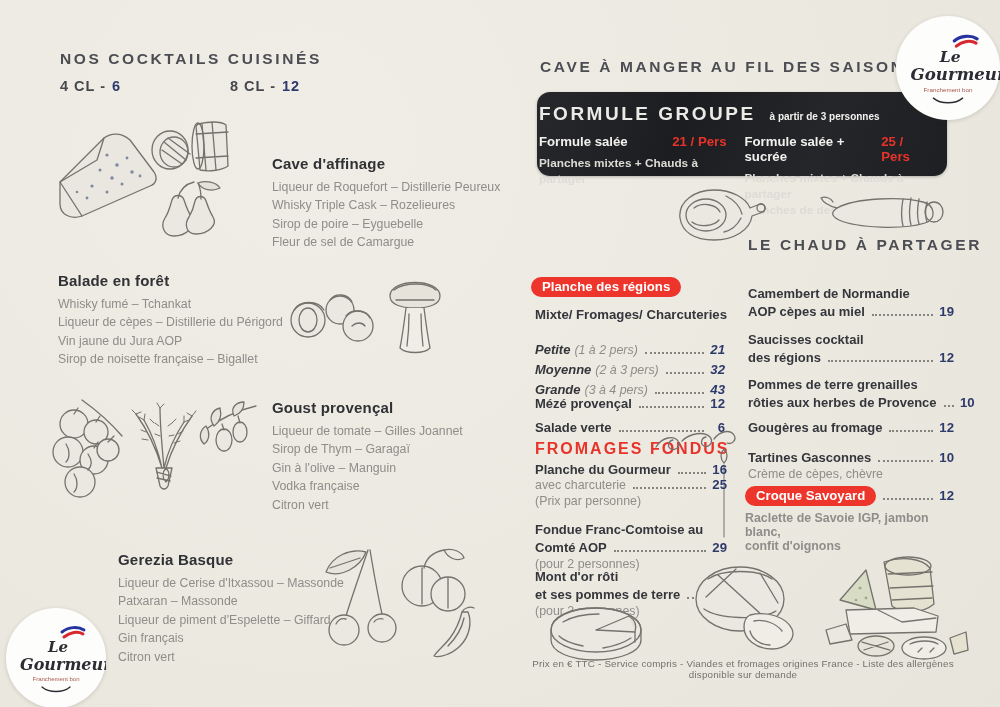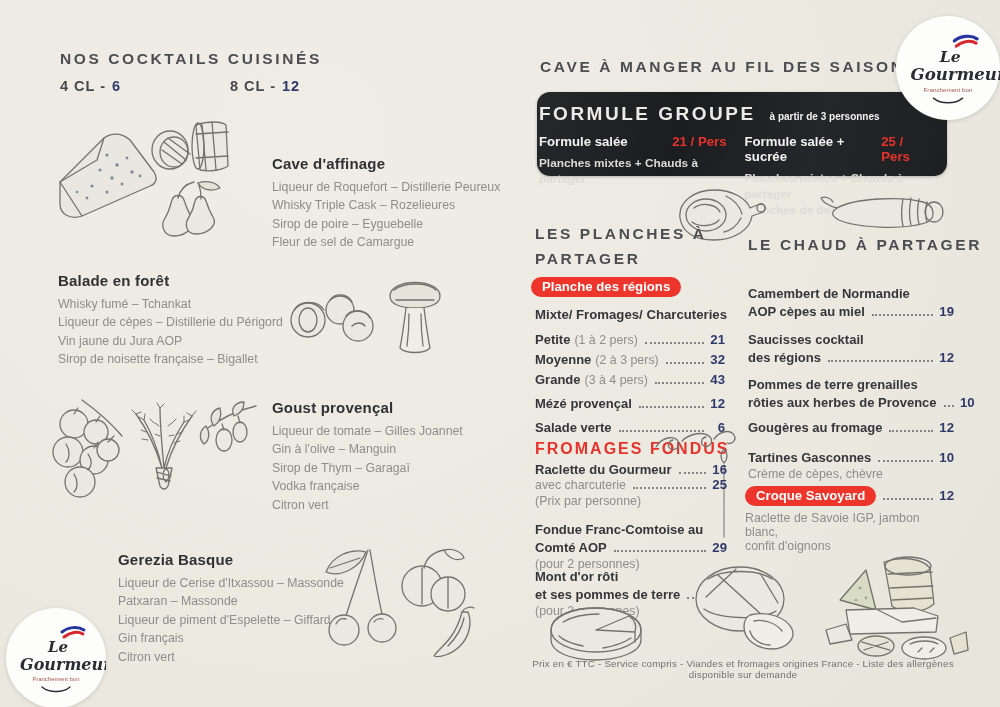"LES PLANCHES À" div.abs { html: <div> <div>LES PLANCHES À</div> <div>PARTAGER</div> </div> -> none }
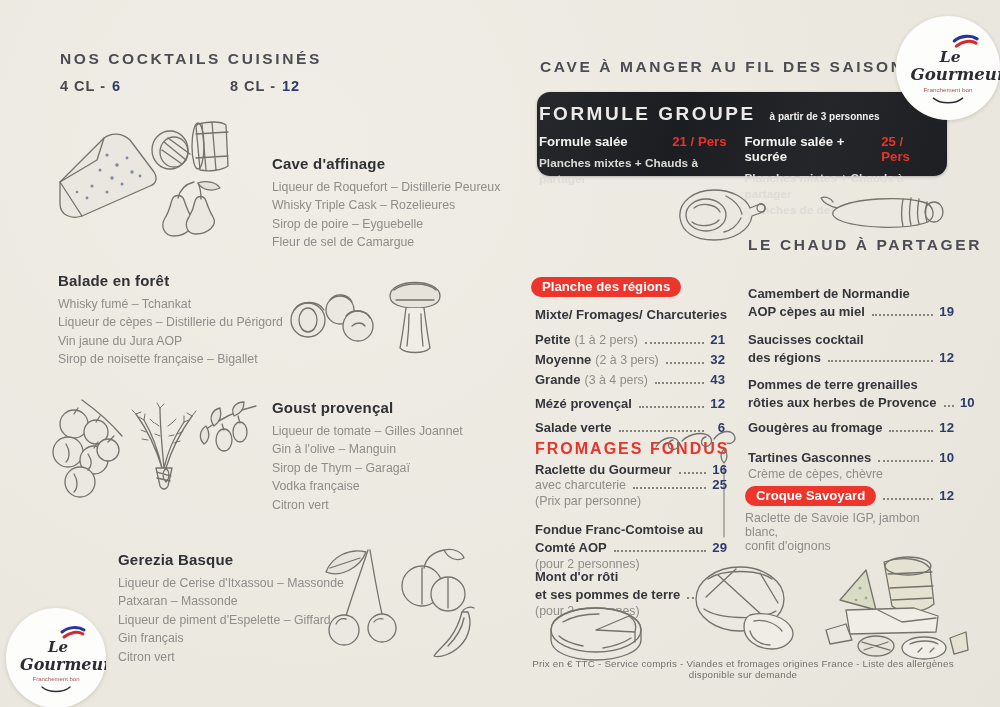"Petite" div.abs { font-style: none -> italic; top: 332px -> 342px }
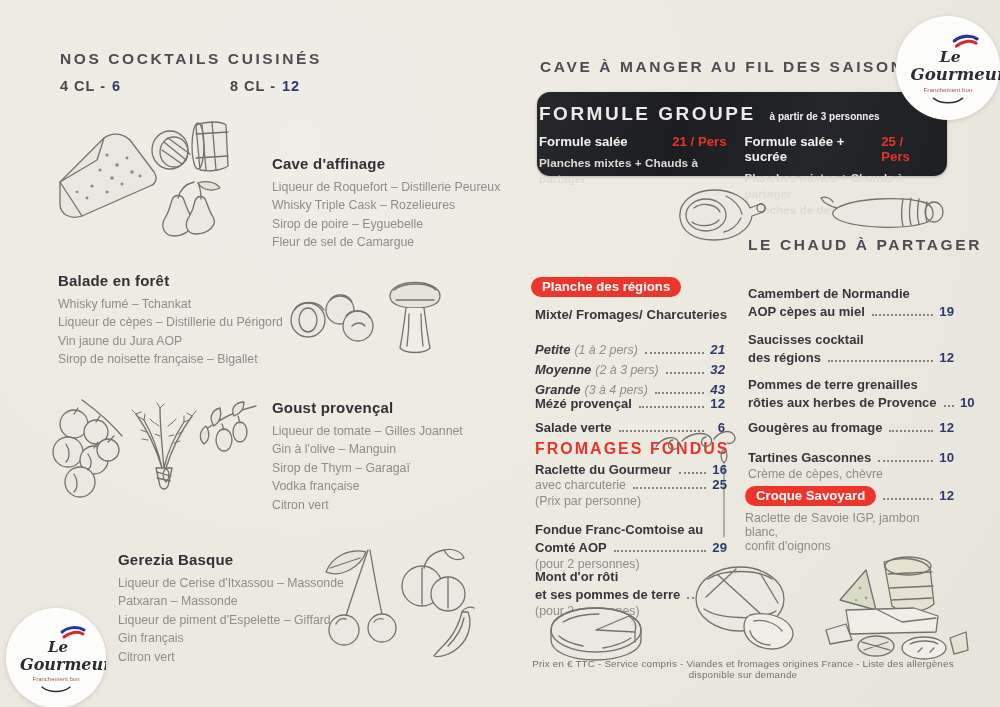"Gin à l'olive – Manguin" div { order: before "Sirop de Thym – Garagaï" -> after "Sirop de Thym – Garagaï" }
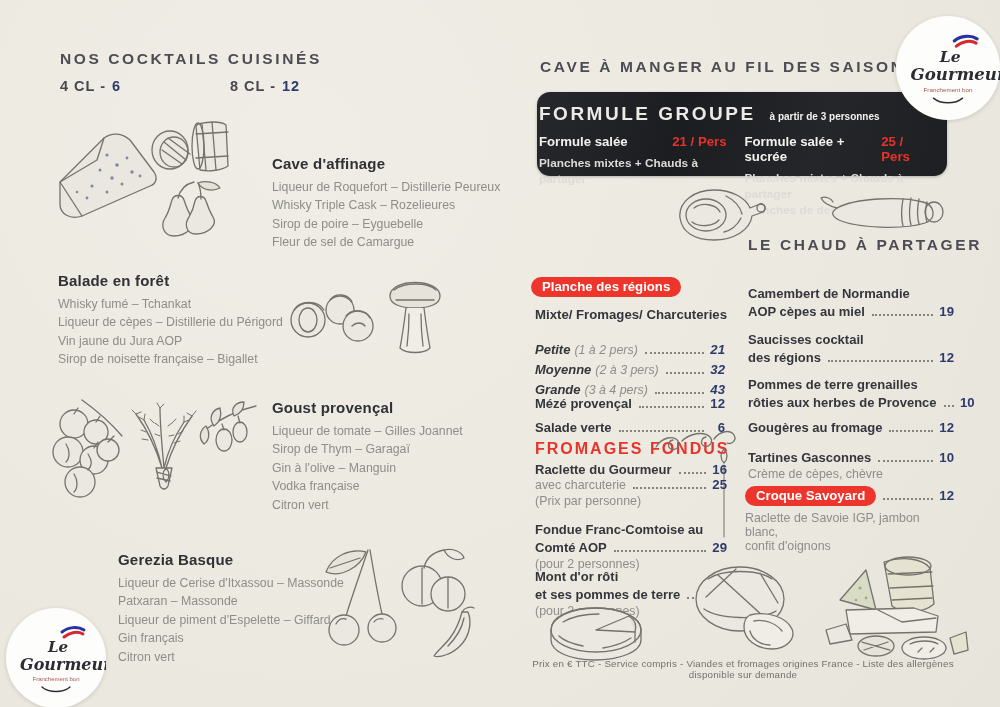"Raclette du Gourmeur" span.mname { text: Raclette -> Planche }
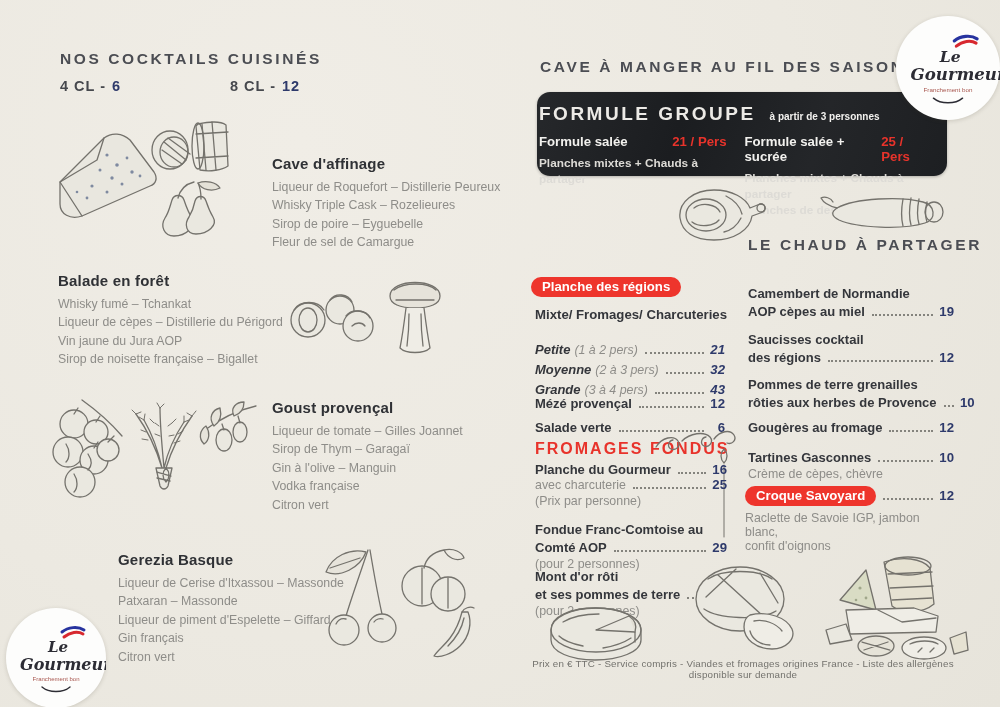"Raclette de Savoie IGP, jambon" div.gnote { font-weight: none -> bold }
